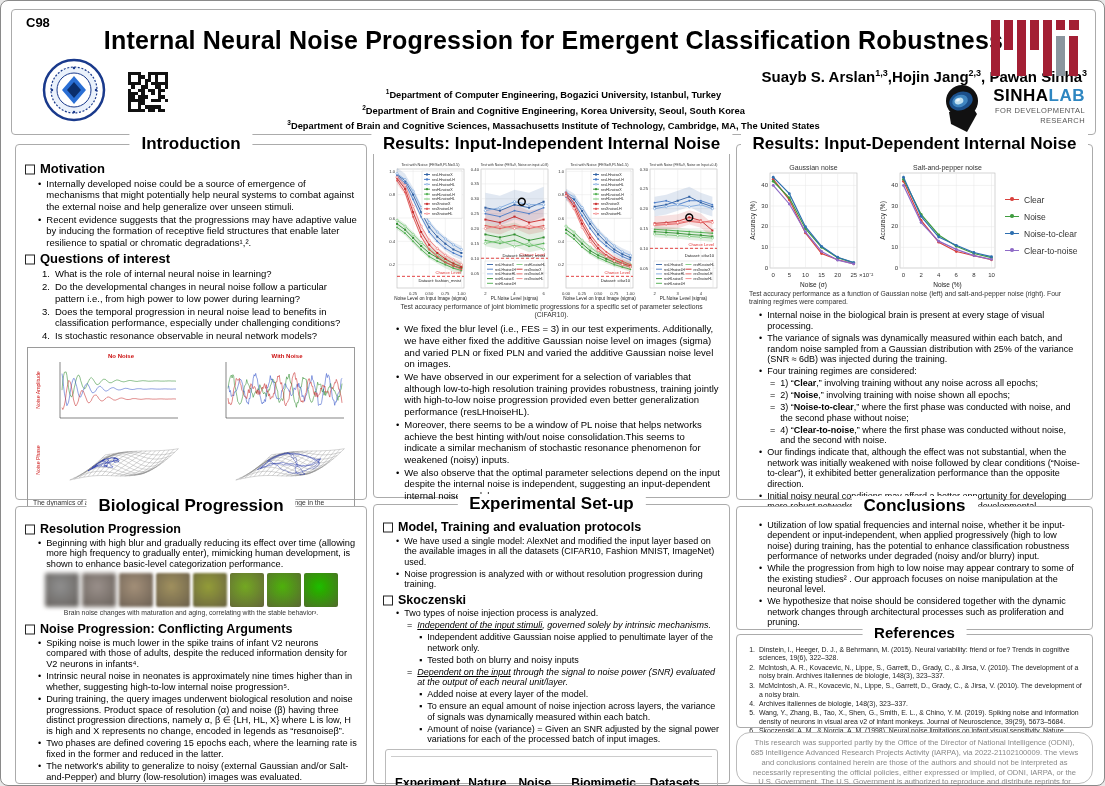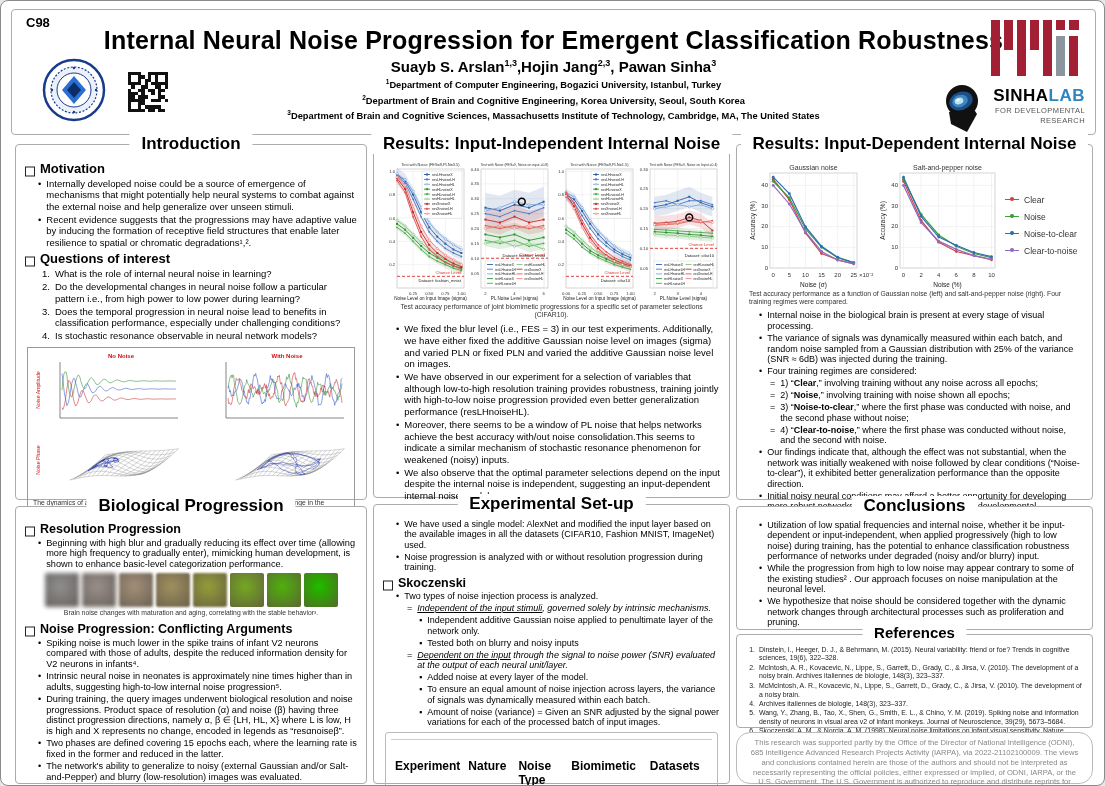"Suayb S. Arslan1,3,Hojin Jang2,3, Pawan" .hdr-authors { margin-top: 3px -> 13px; text-align: center -> right }
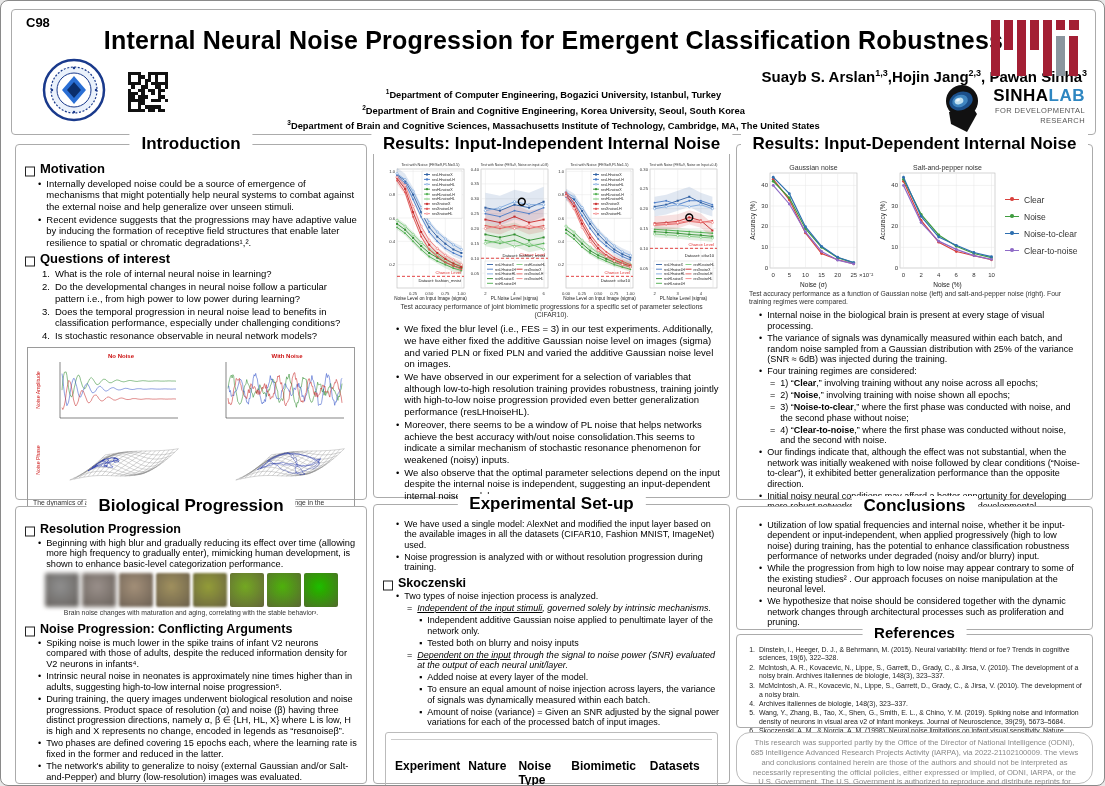"Motivation" .chk-h { align-items: flex-end -> center }
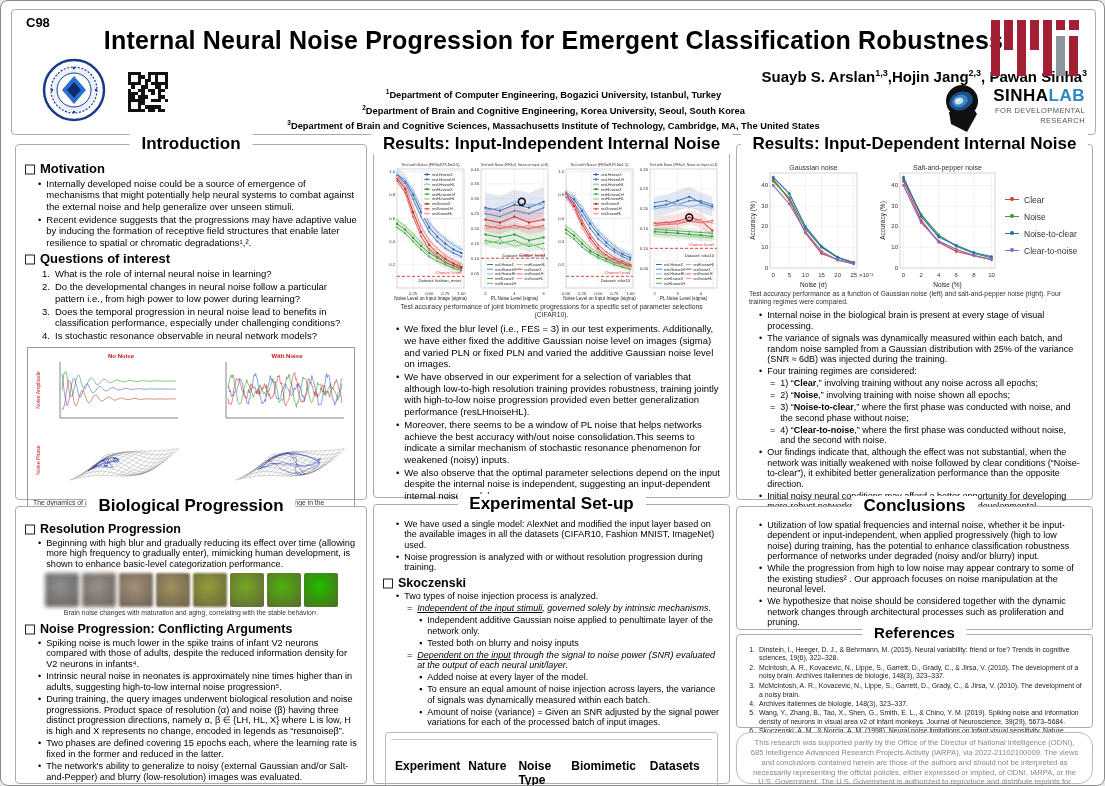"Moreover, there seems to be" span { text: accuracy -> hinting }
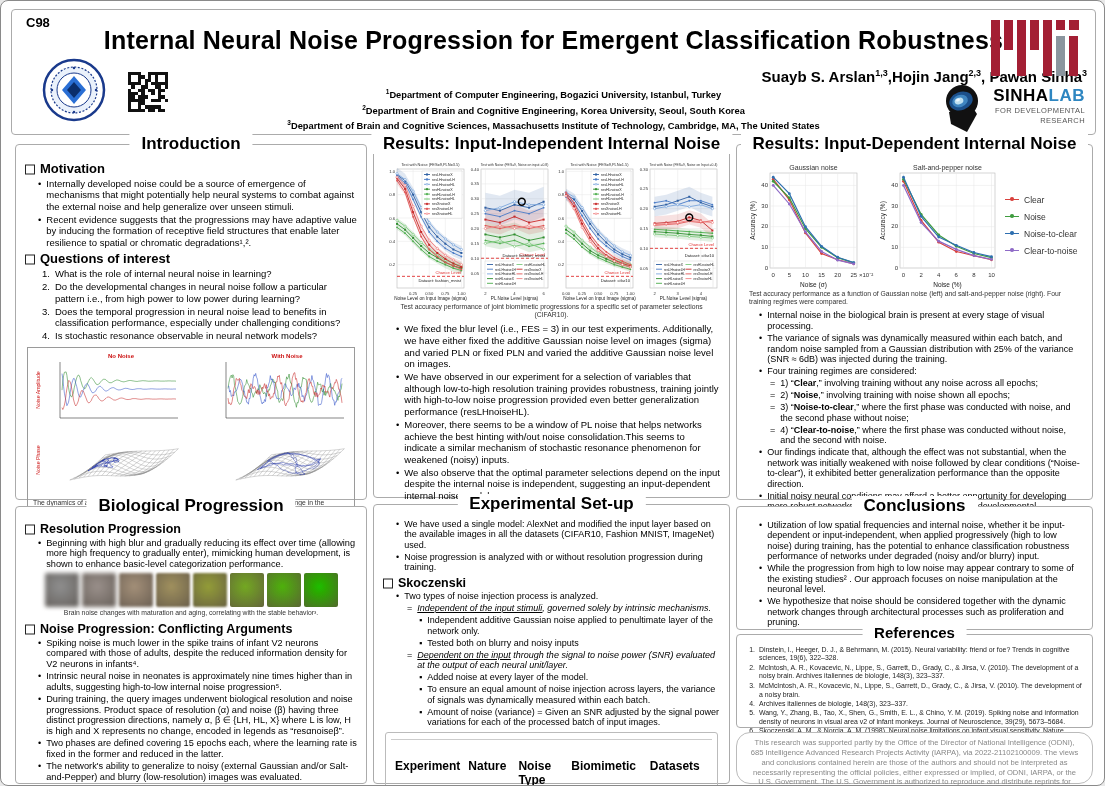"Model, Training and evaluation protocols" div.chk-h { html: none -> <div> <span></span> <span>Model, Training and evaluation protocols</span> </div> }
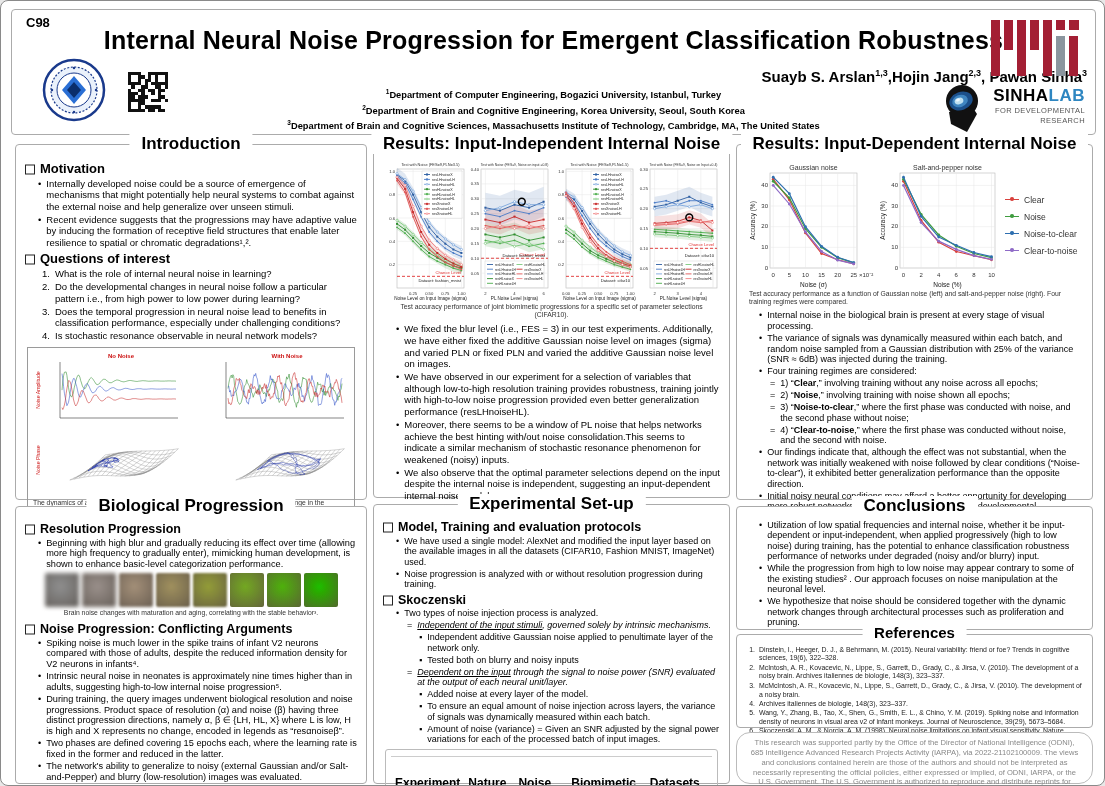"Intrinsic neural noise in neonates" span { text: adults -> whether }
